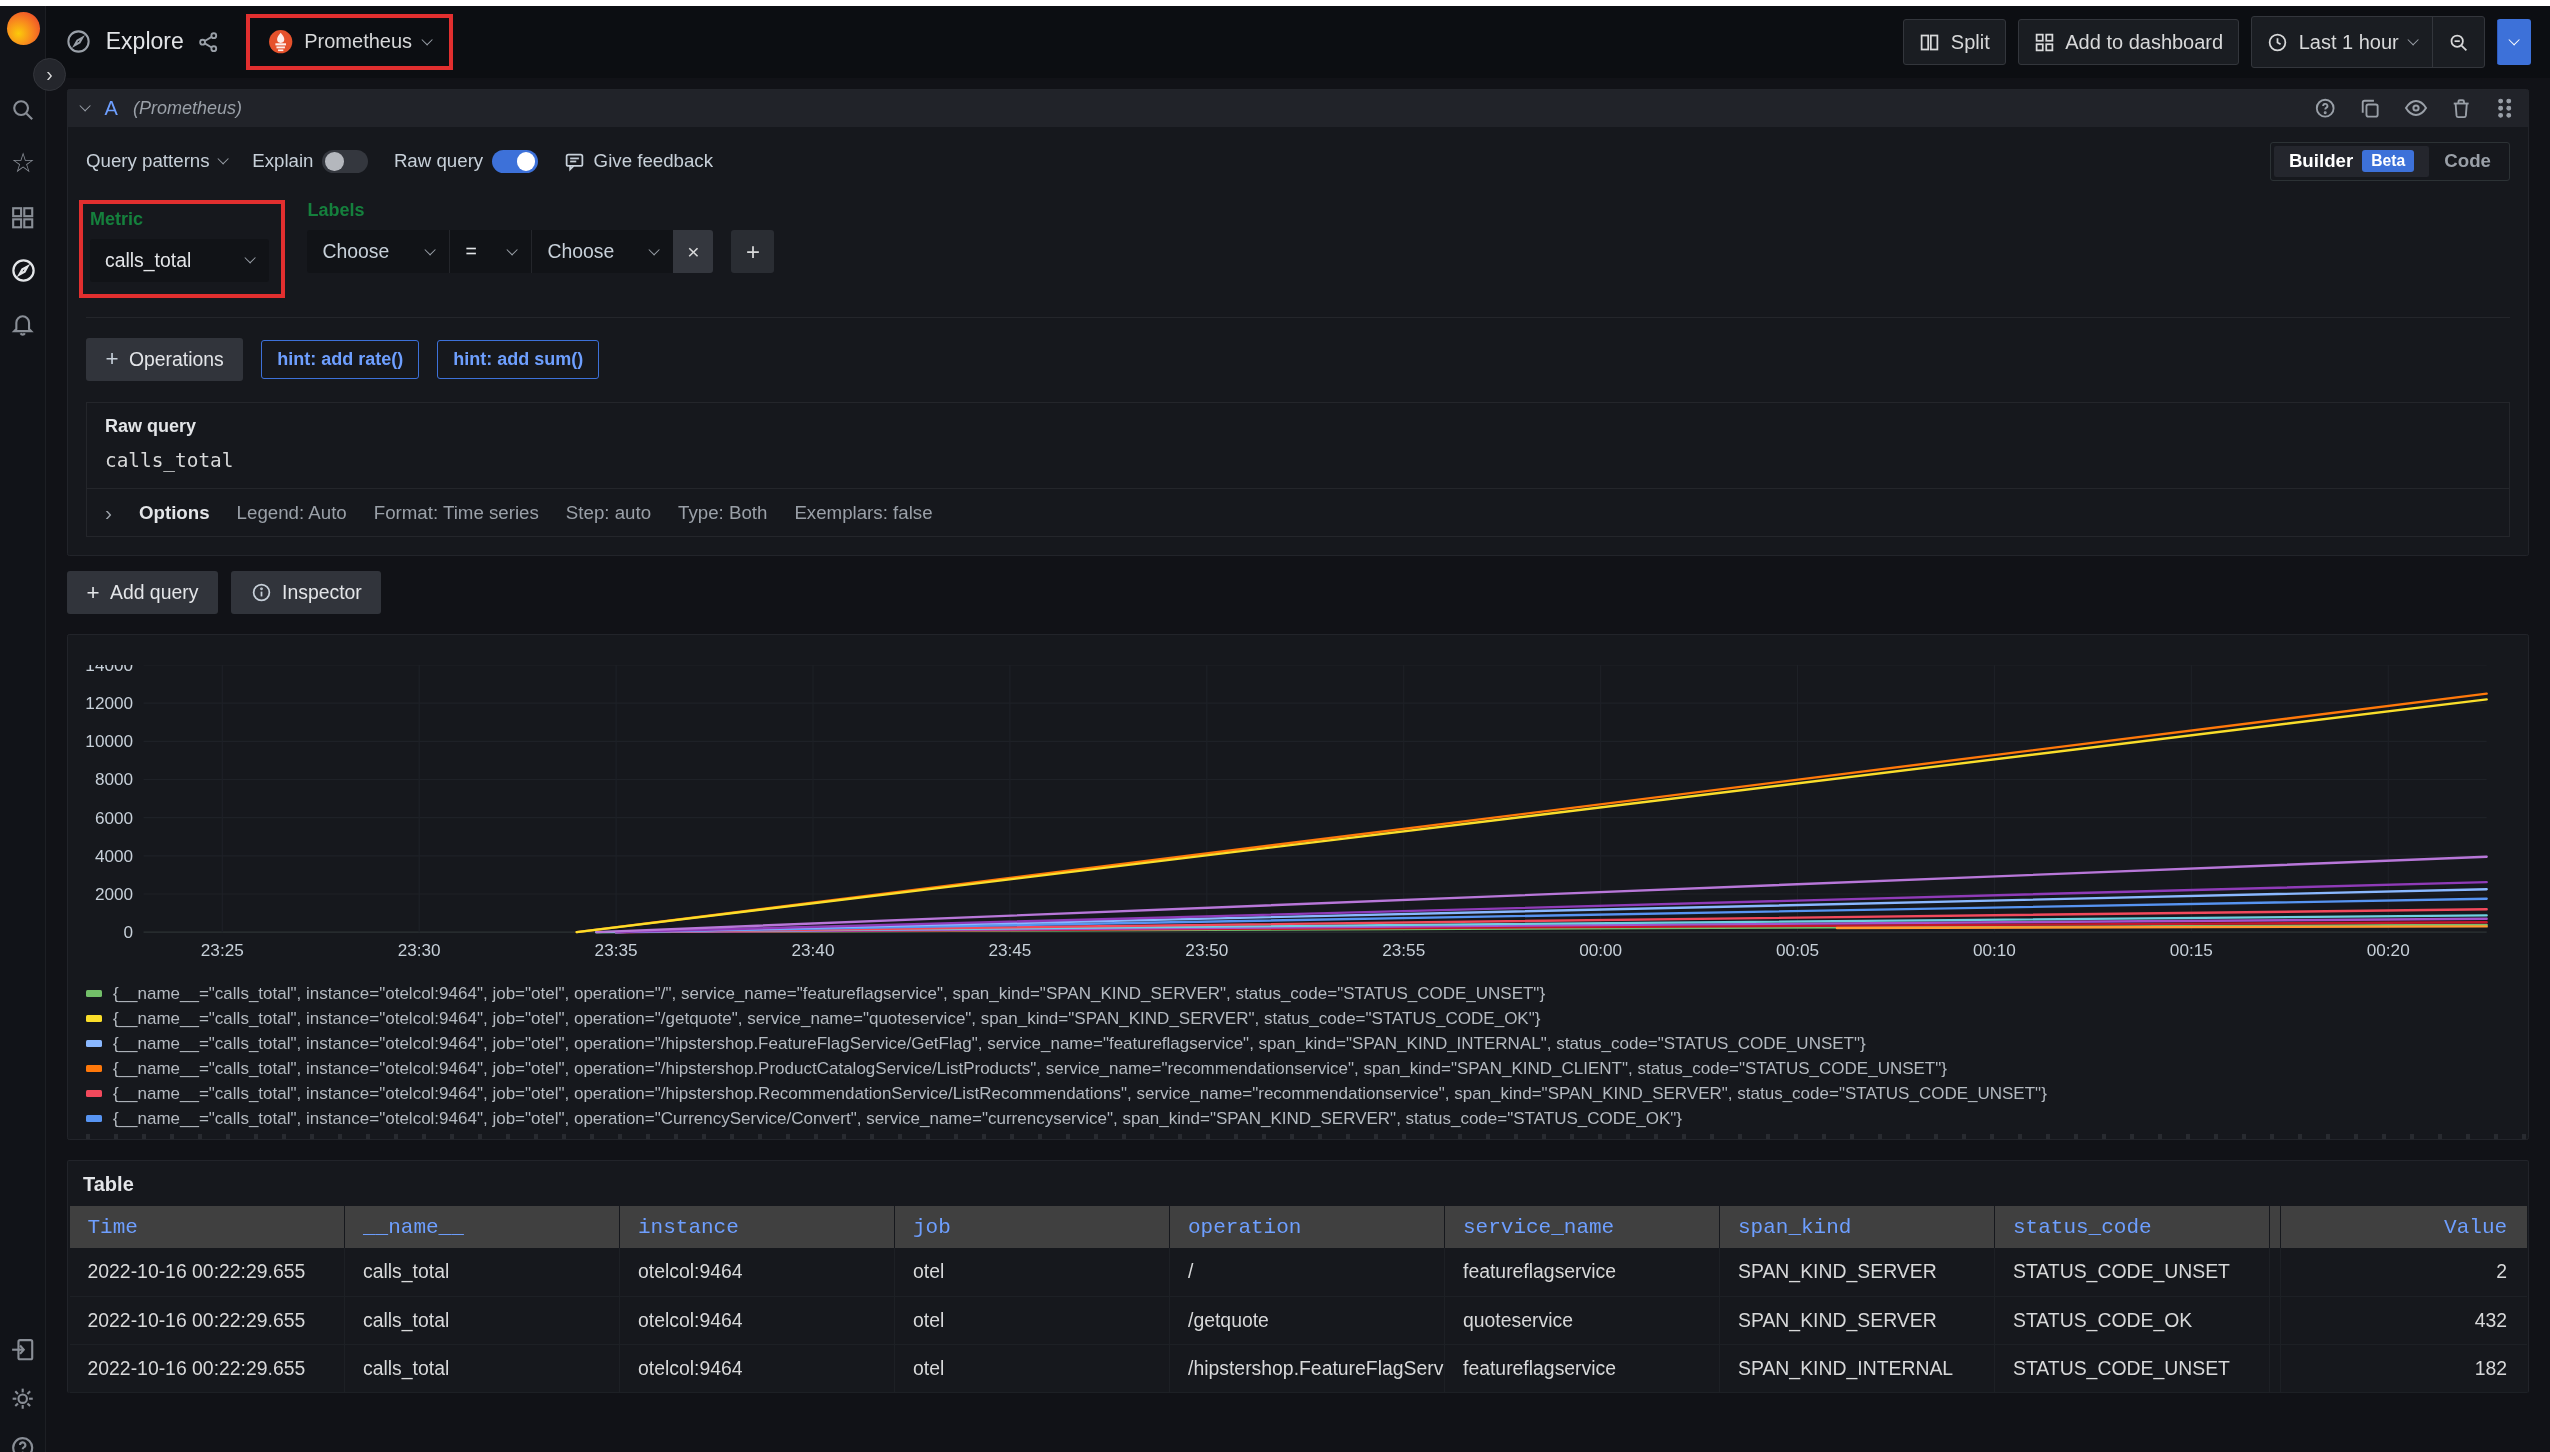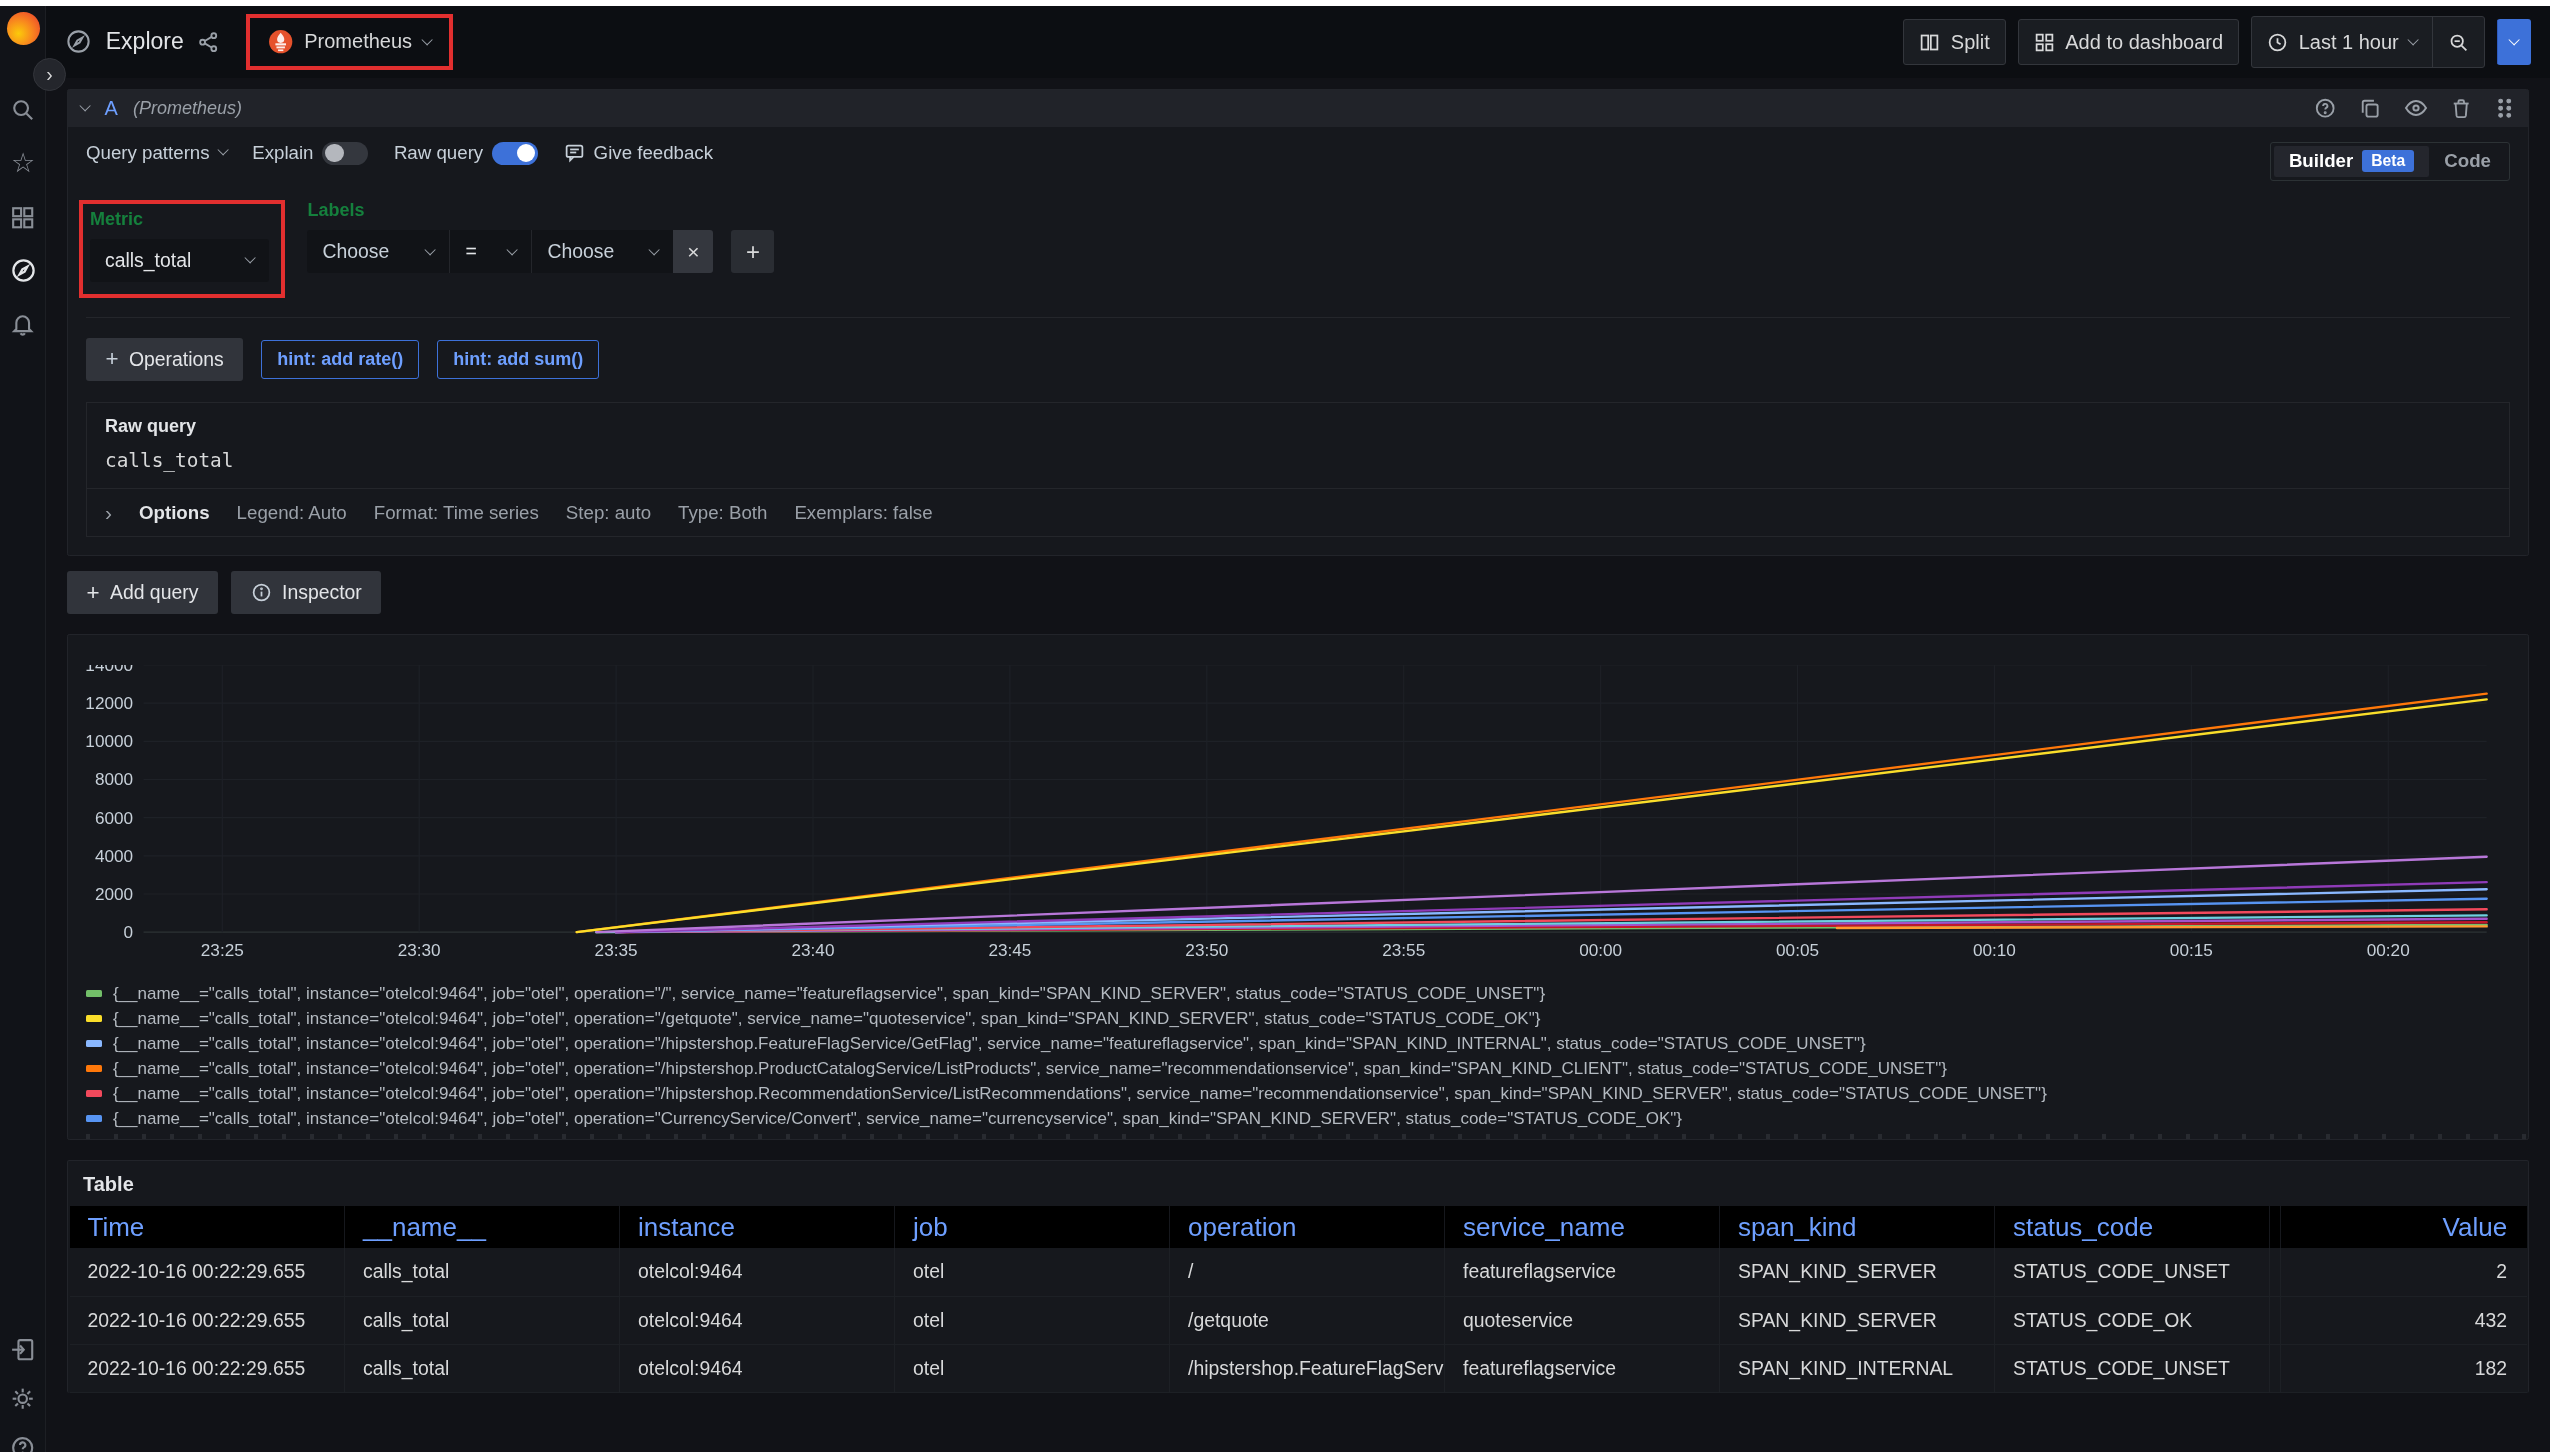"Query patterns" .qe-toolbar { align-items: flex-start -> center }
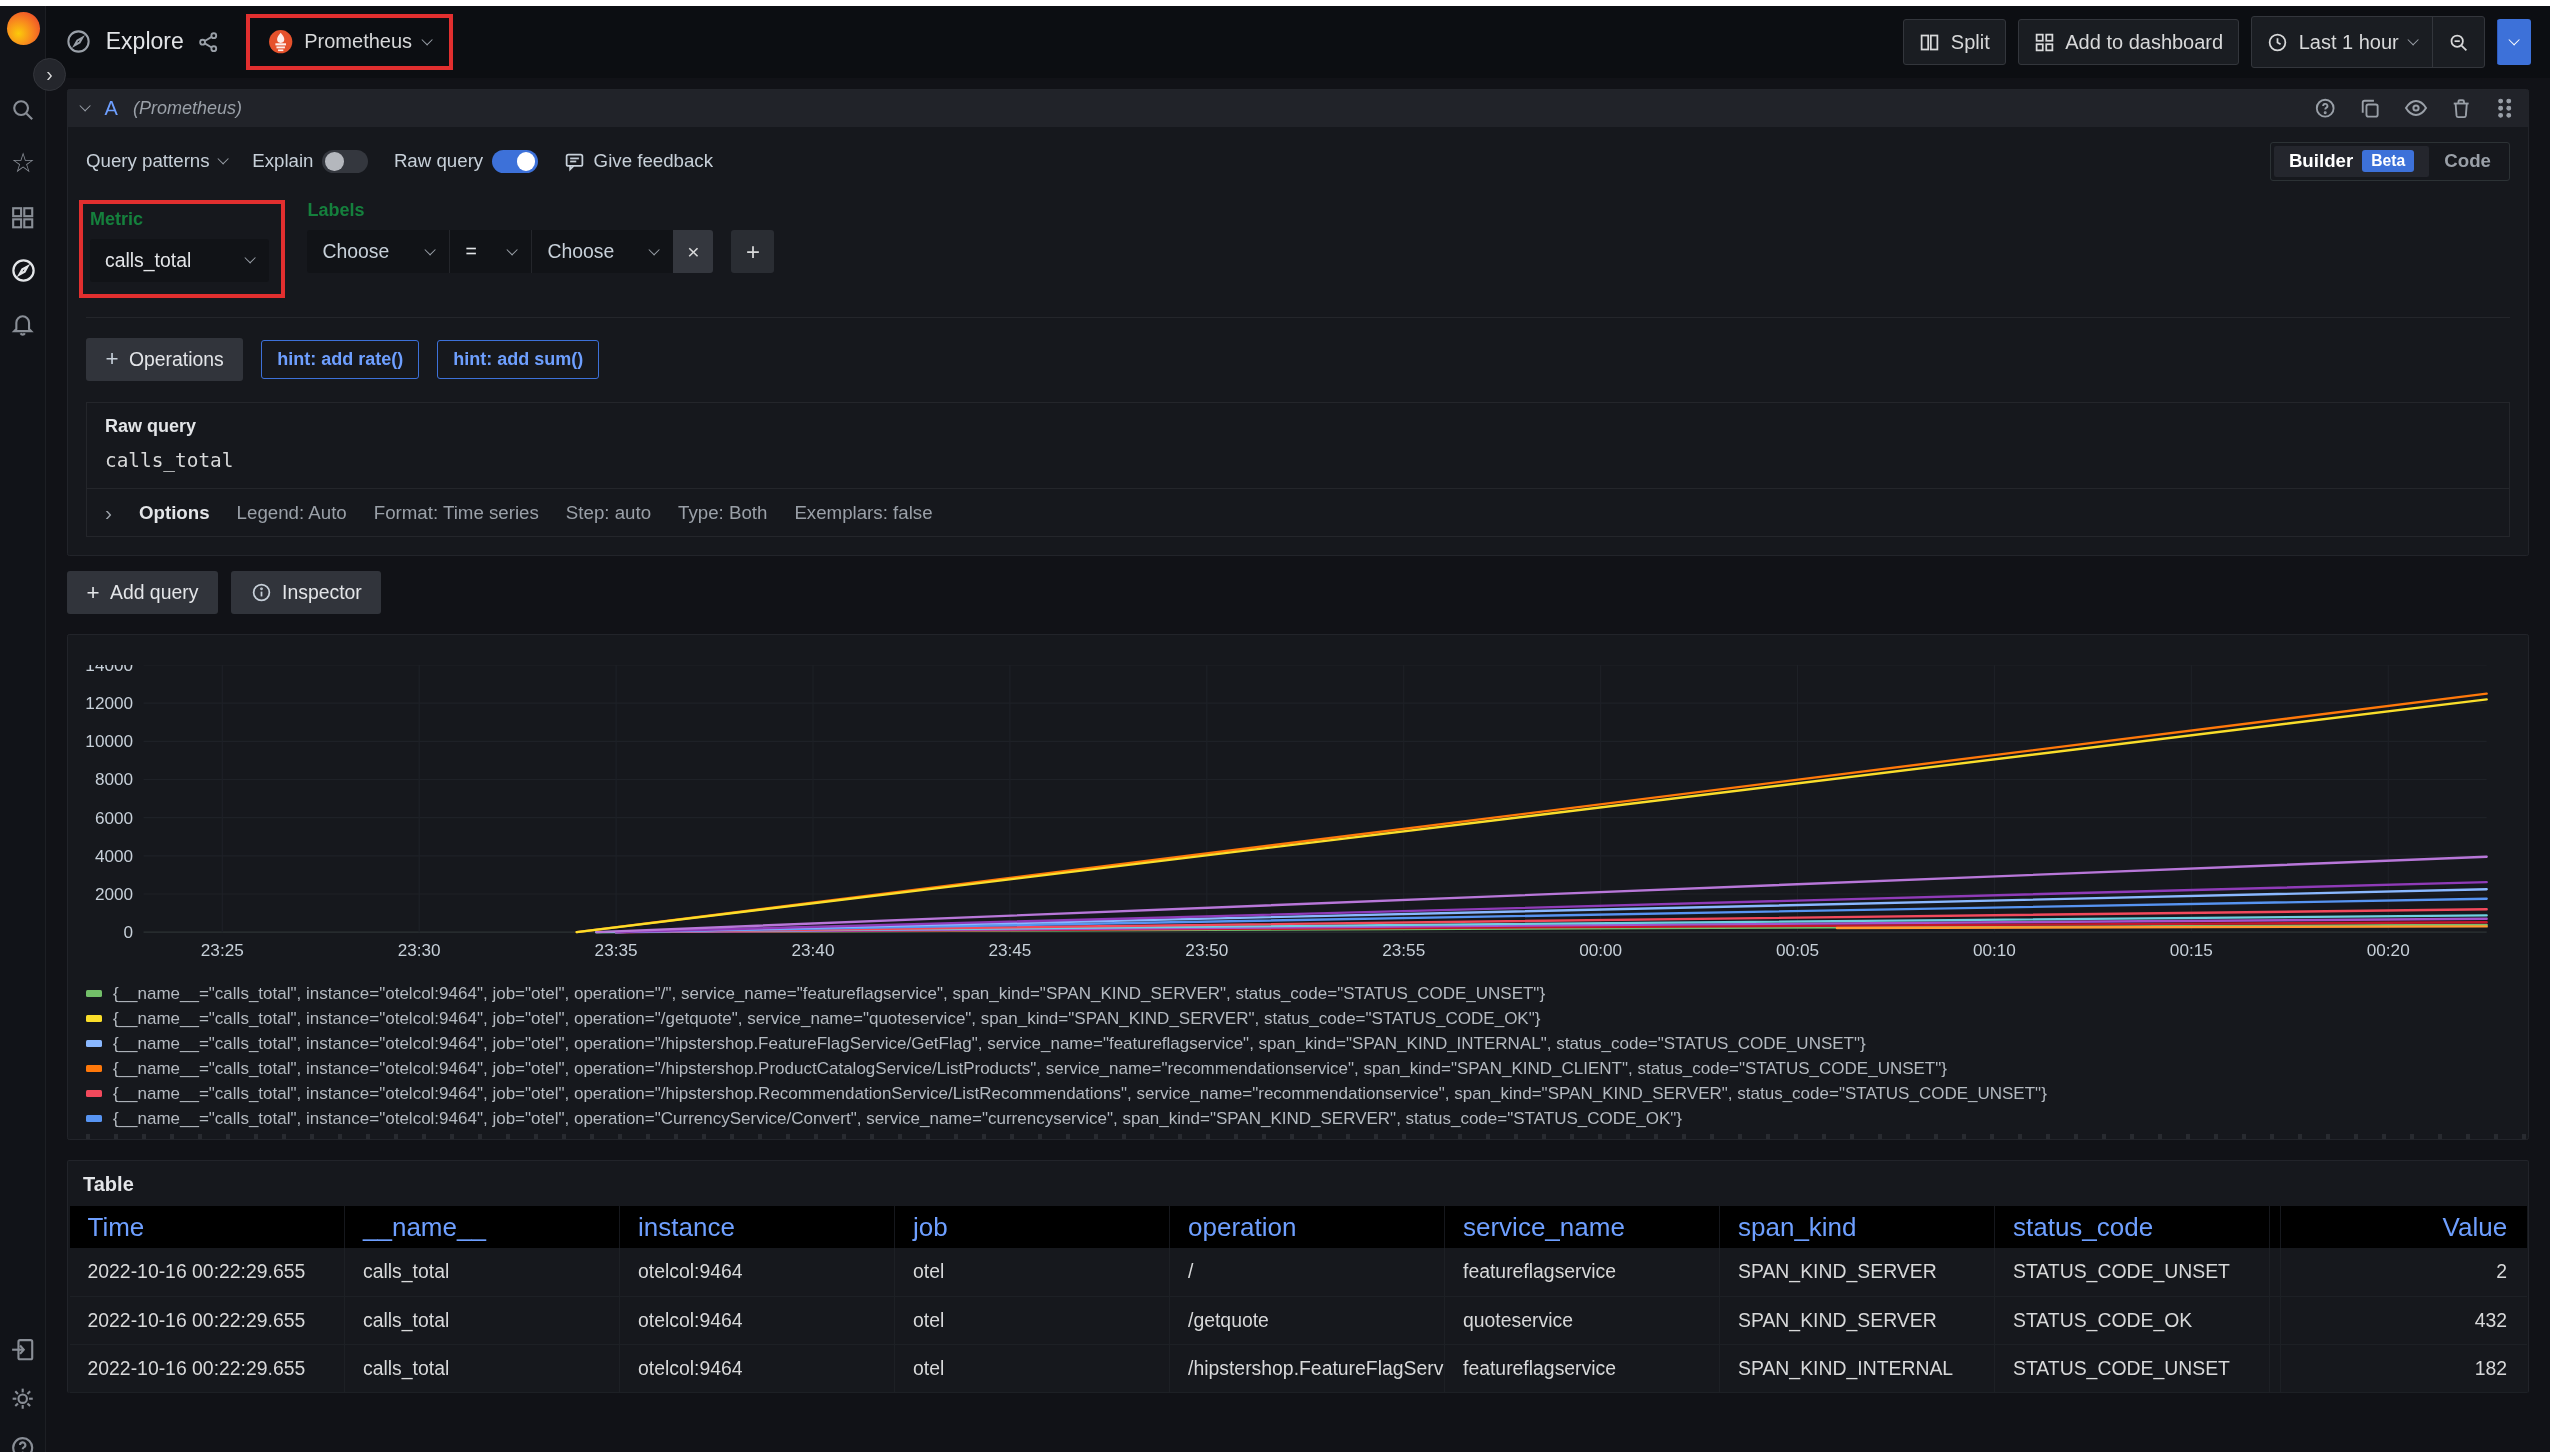"Time" th { background: #000000 -> #404040; font-family: none -> Liberation Mono, monospace; font-size: 26px -> 21px }
